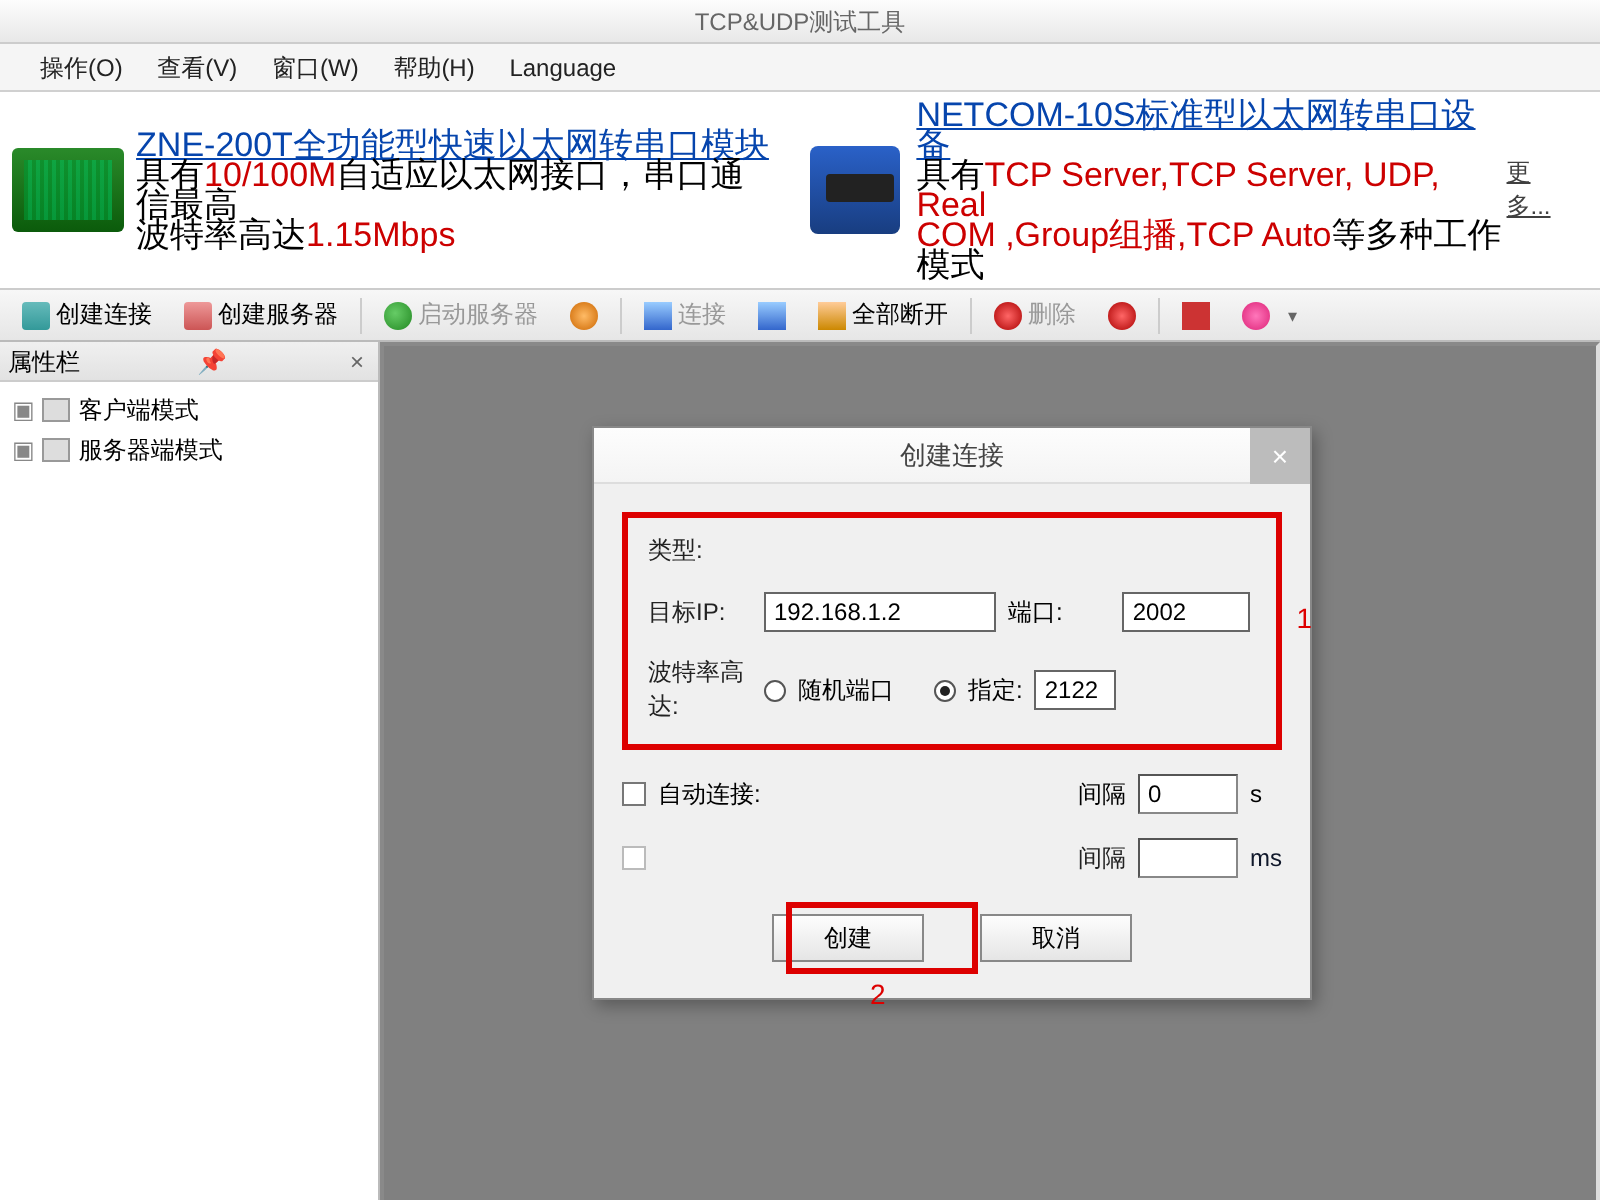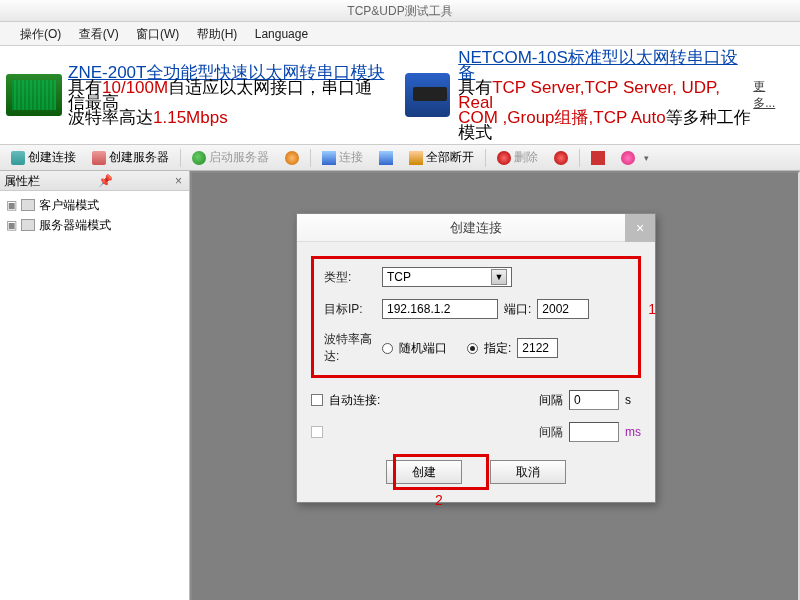"TCP" div.sel { html: <div> <span>TCP</span> <span>▼</span> </div> -> none }
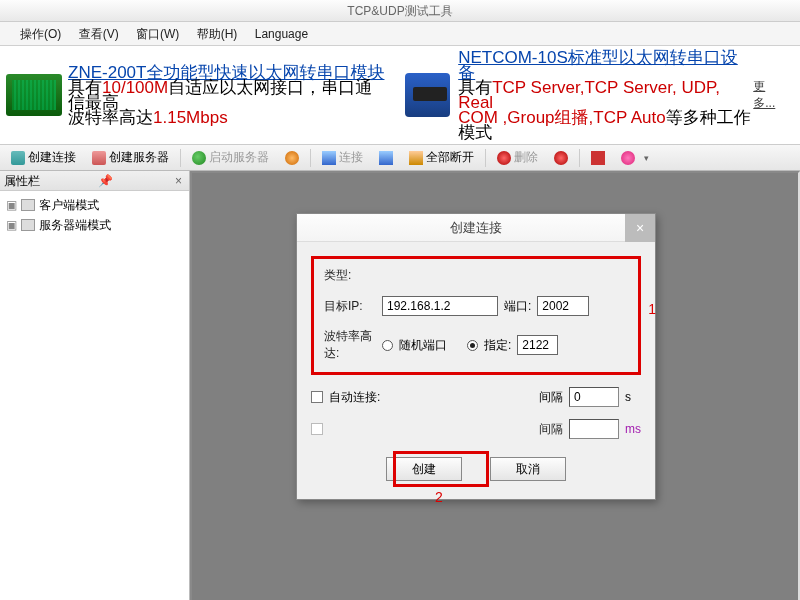"2002" input.inp { margin-left: none -> 24px; width: 52px -> 64px }
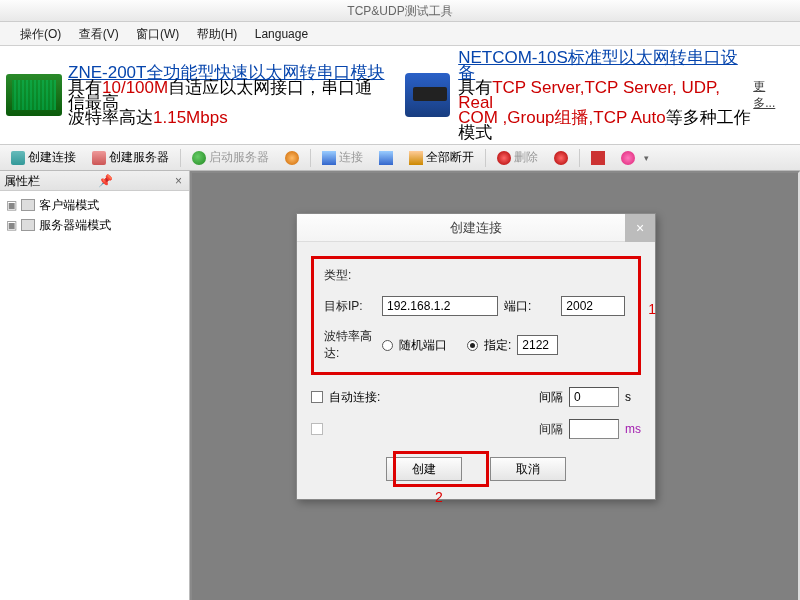"ms" span { color: #a21caf -> #0f172a }
